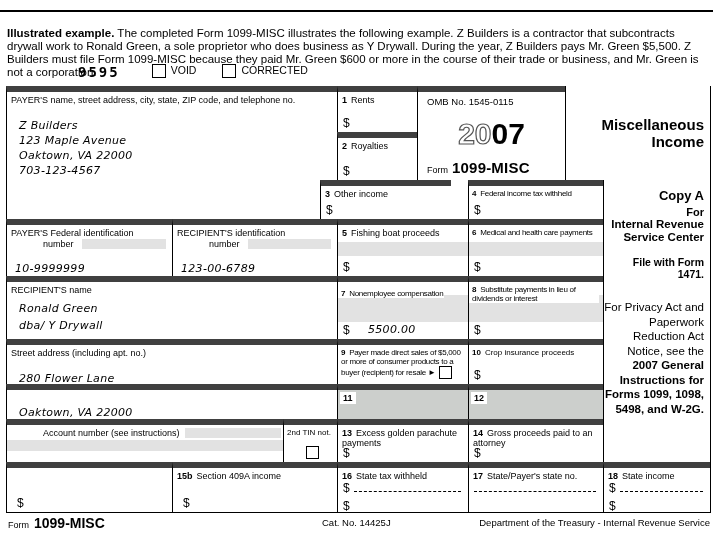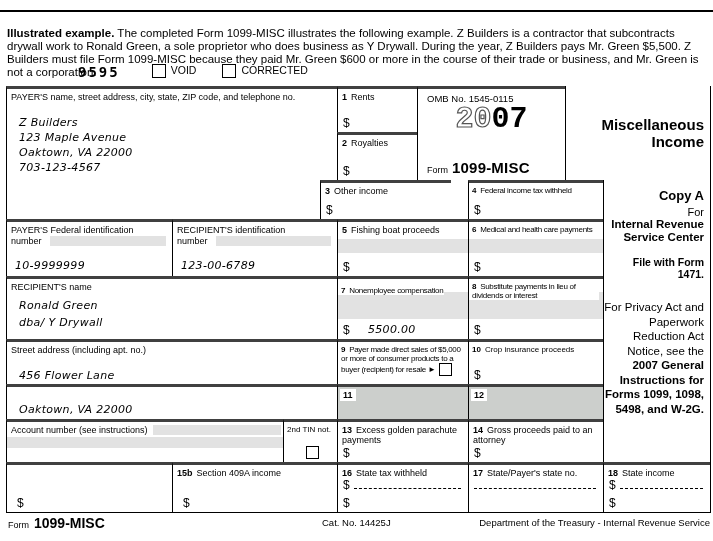"PAYER'S name, street address, city," .cell { border-top: 3px solid #404040 -> 6px solid #404040 }
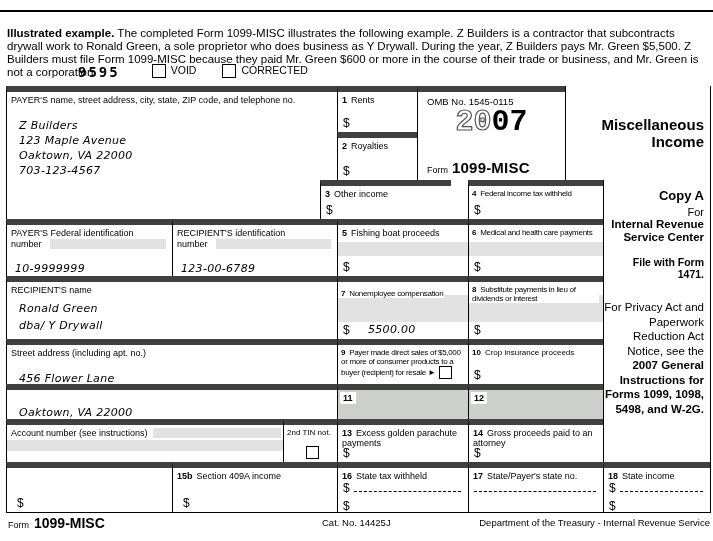"2007" .year { font-family: Liberation Mono, monospace -> Liberation Sans, sans-serif; margin-top: none -> 12px }
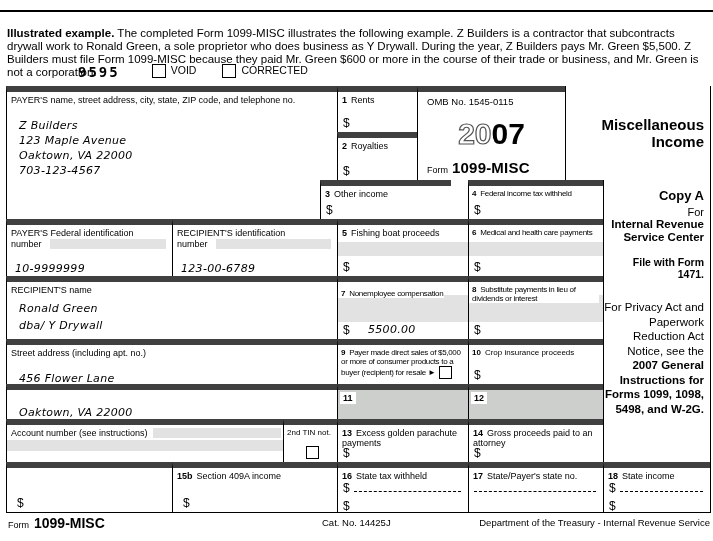"For" .ca2 { font-weight: normal -> bold }
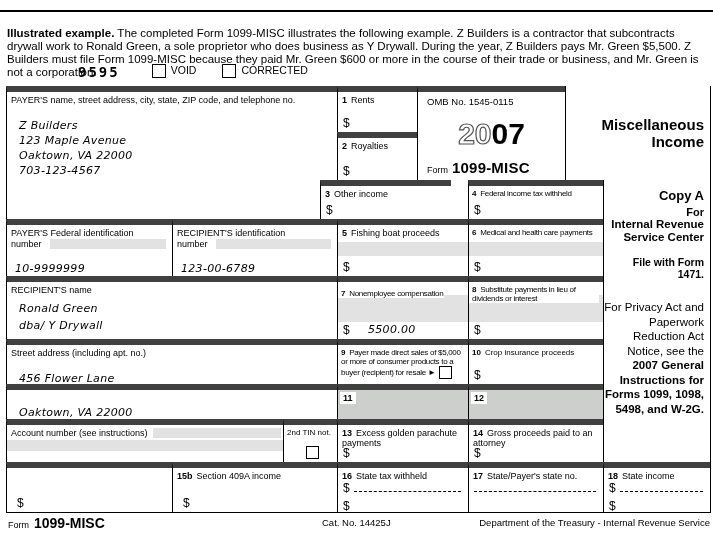"number" .bandline { margin-left: none -> 32px }
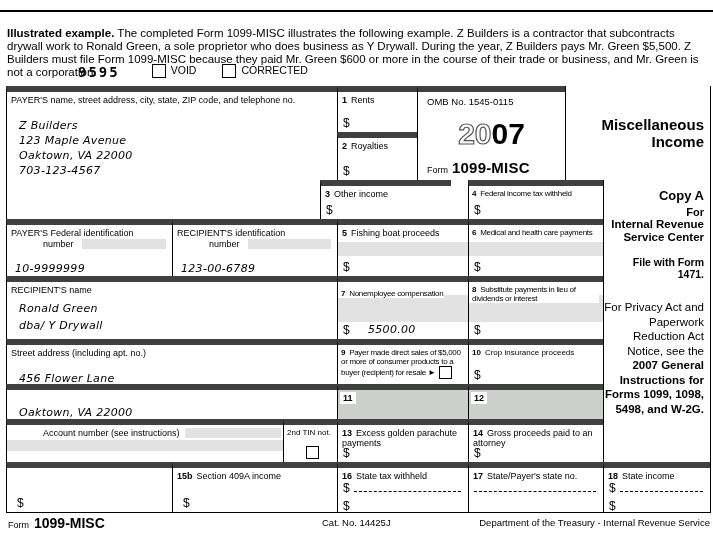"456 Flower Lane" div.hw { text: 456 -> 280 }
